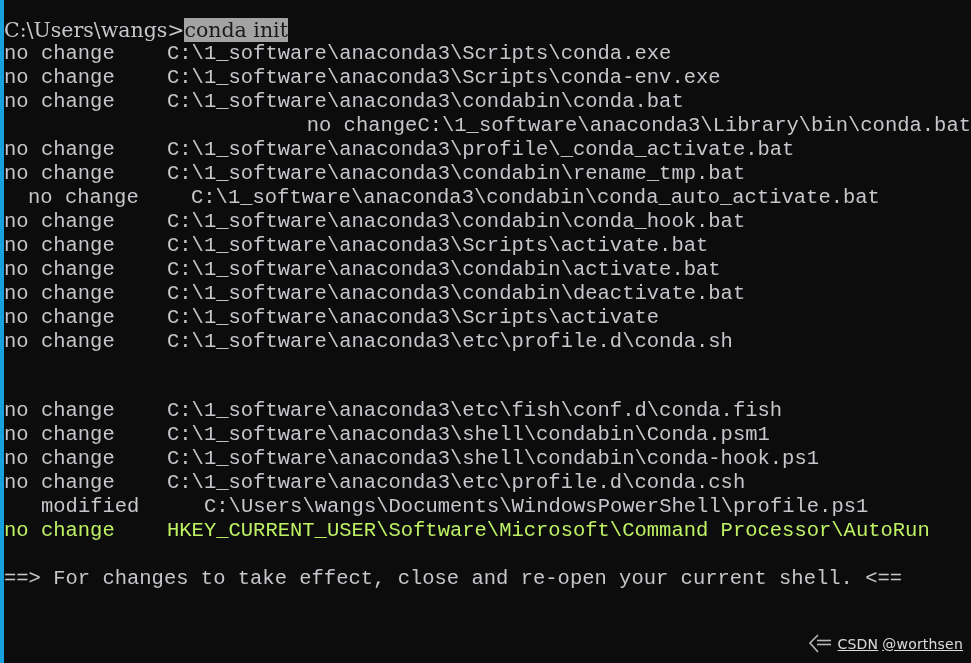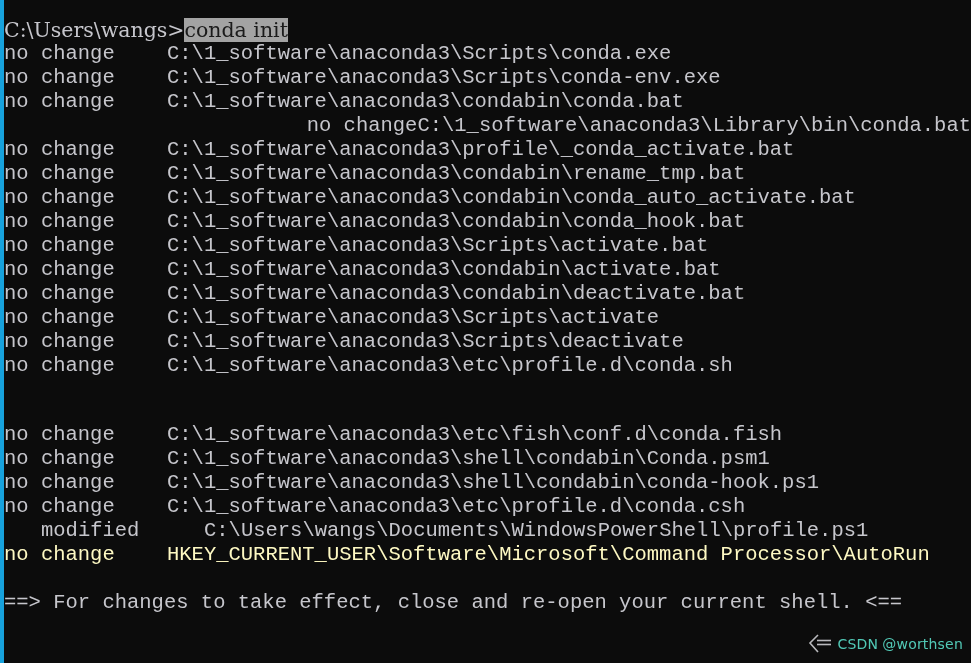"no change C:\1_software\anaconda3\condabin\conda_auto_activate.bat" div.line { padding-left: none -> 24px }
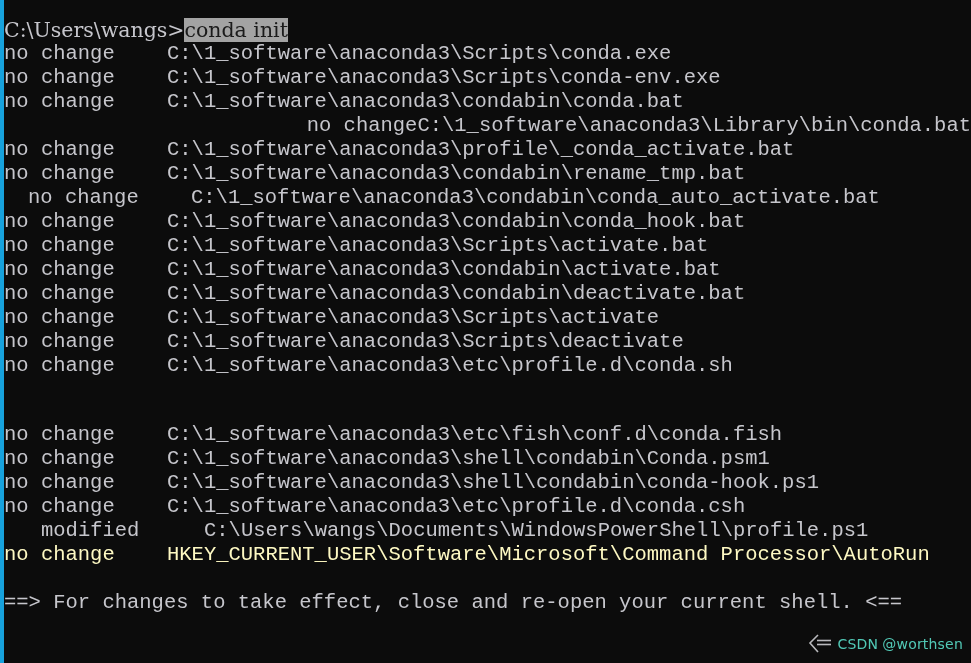"no change C:\1_software\anaconda3\Scripts\deactivate" div.line { html: <div><span>no change</span><span>C:\1_software\anaconda3\Scripts\deactivate</span></div> -> none }
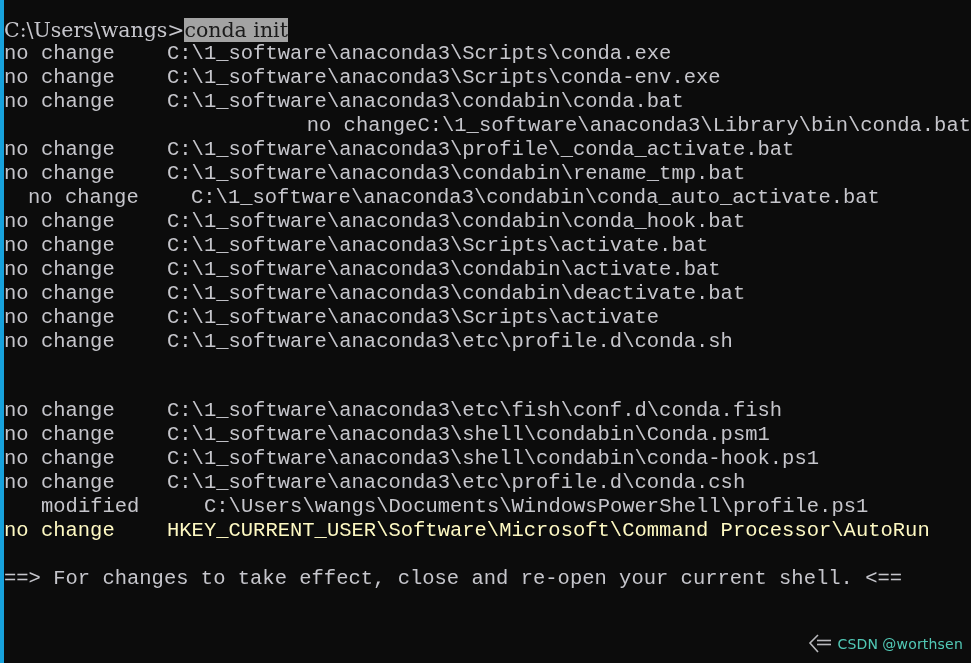"no change HKEY_CURRENT_USER\Software\Microsoft\Command" div.line { color: #fef9c3 -> #bef264 }
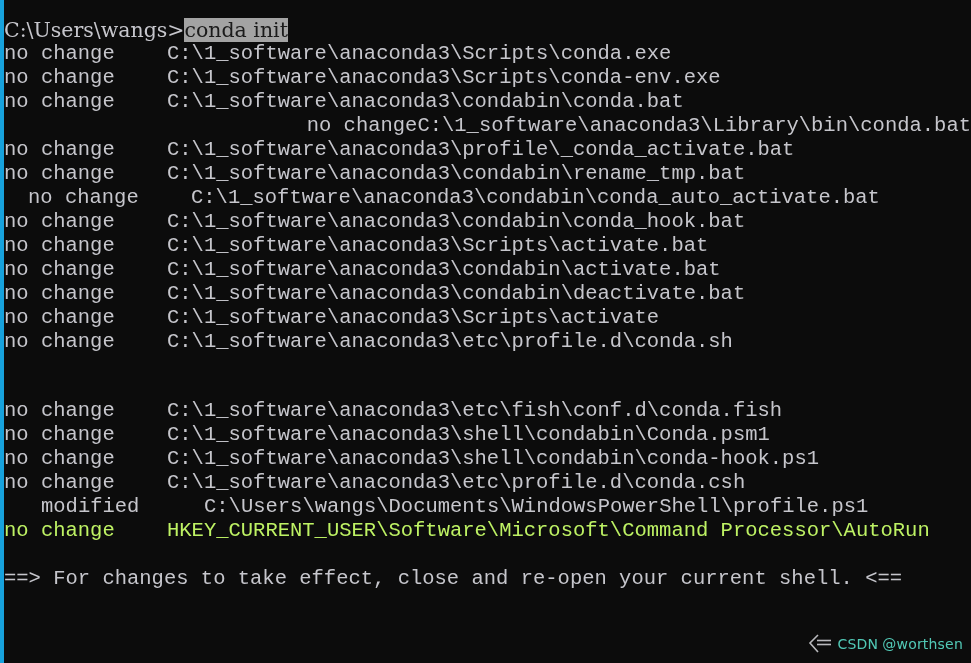"CSDN" .wm-text { color: #5eead4 -> #ffffff; text-decoration: none -> underline }
